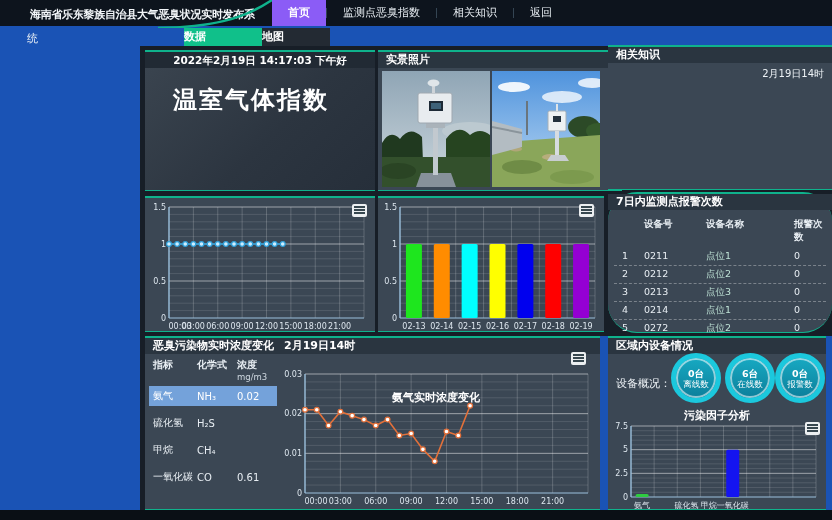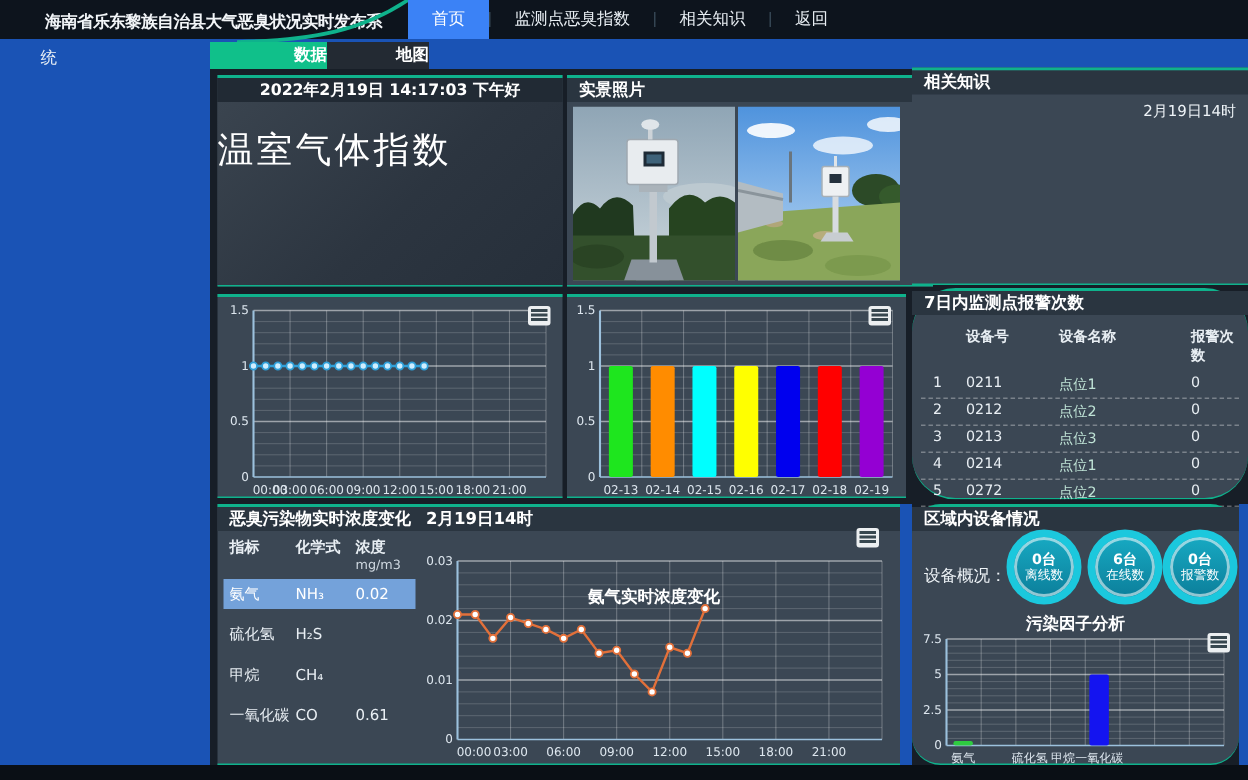"首页" .nav-item.active { background: #3b82f6 -> #8b5cf6; font-weight: normal -> bold }
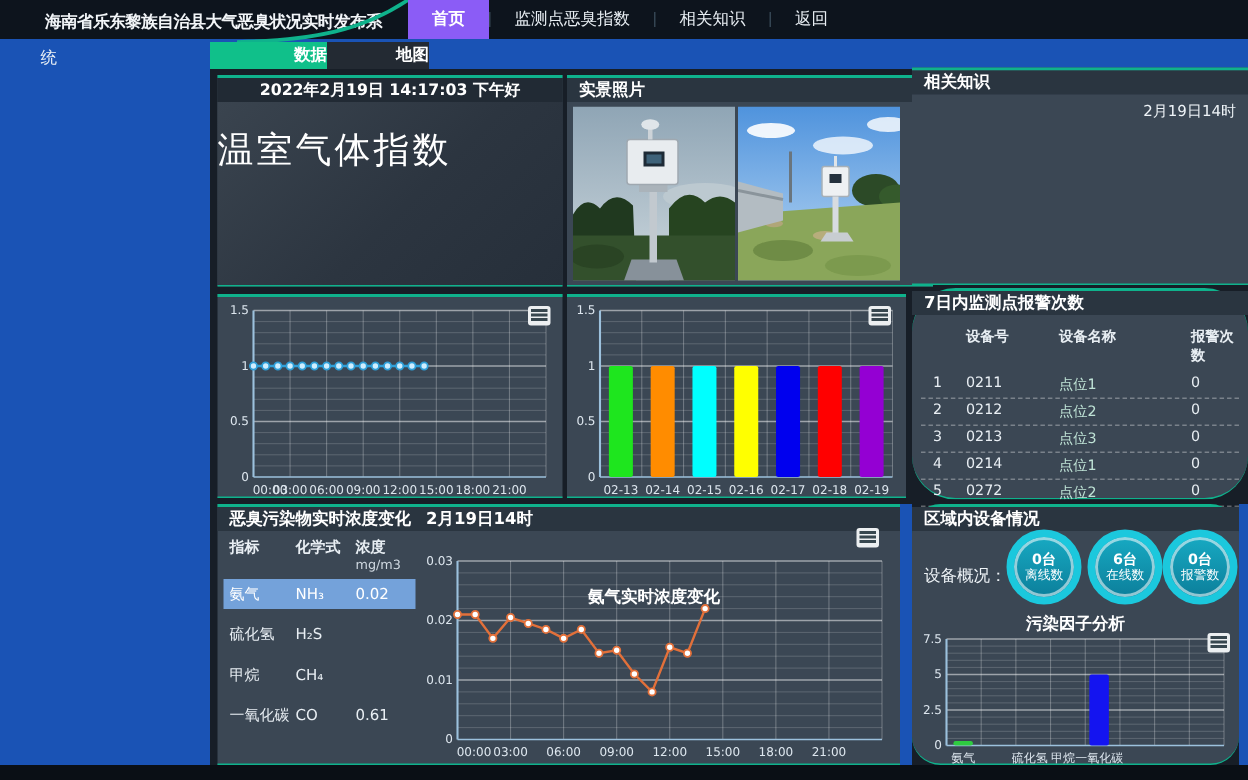"数据" .tab { margin-left: none -> 44px; text-align: right -> left }
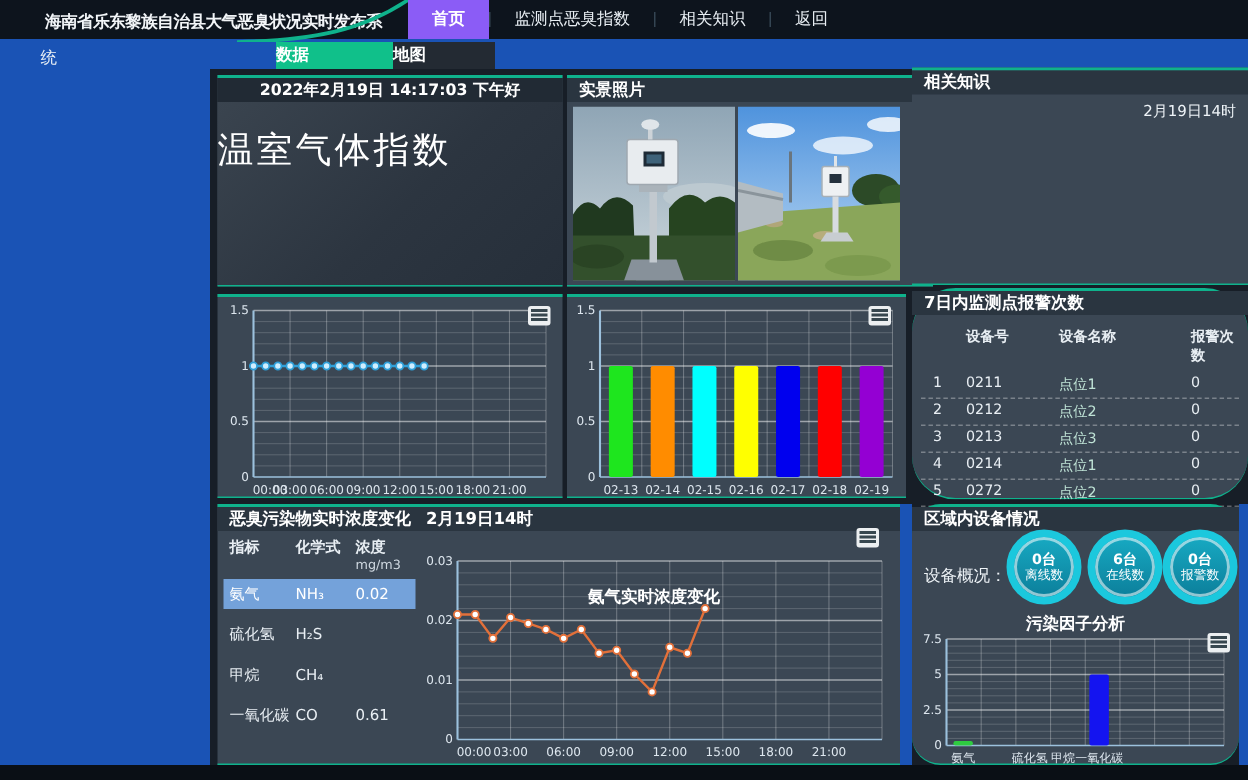"温室气体指数" #display-title { font-weight: normal -> bold; padding: 16px 0 -> 16px 28px }
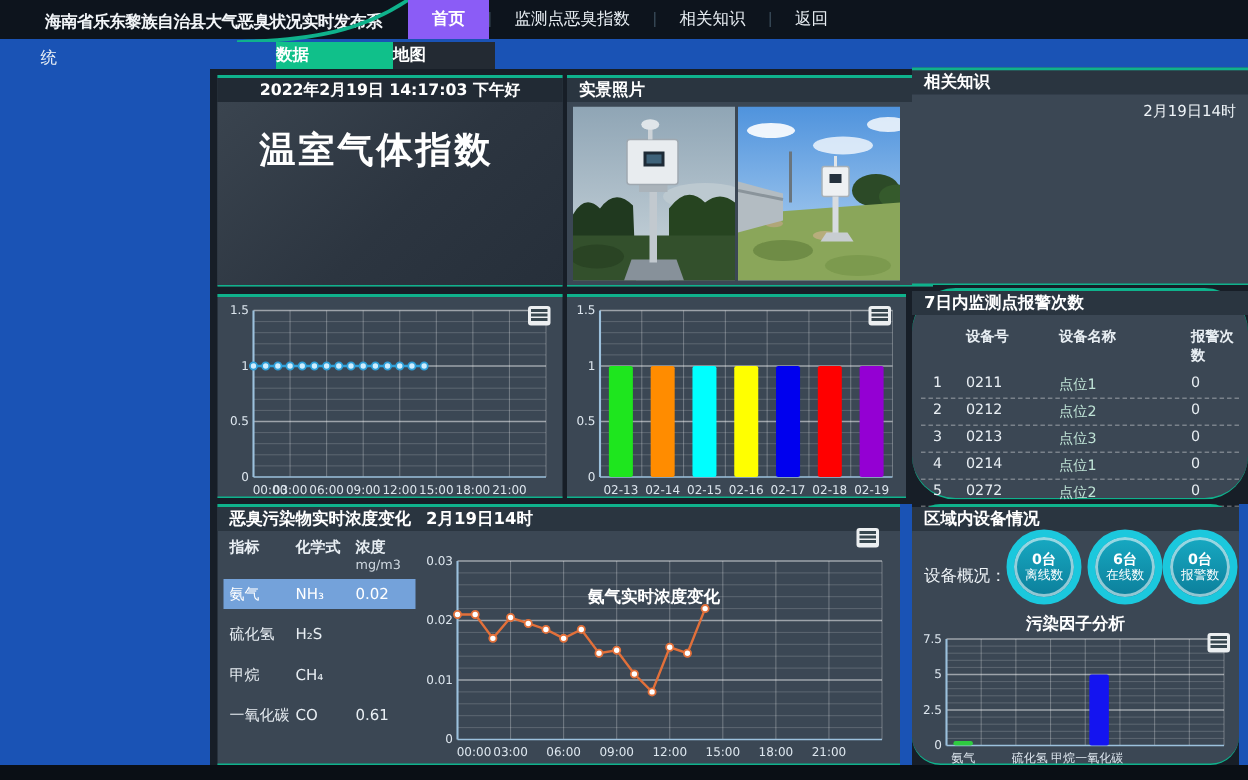"区域内设备情况" #p-device { border-radius: 19px -> none }
